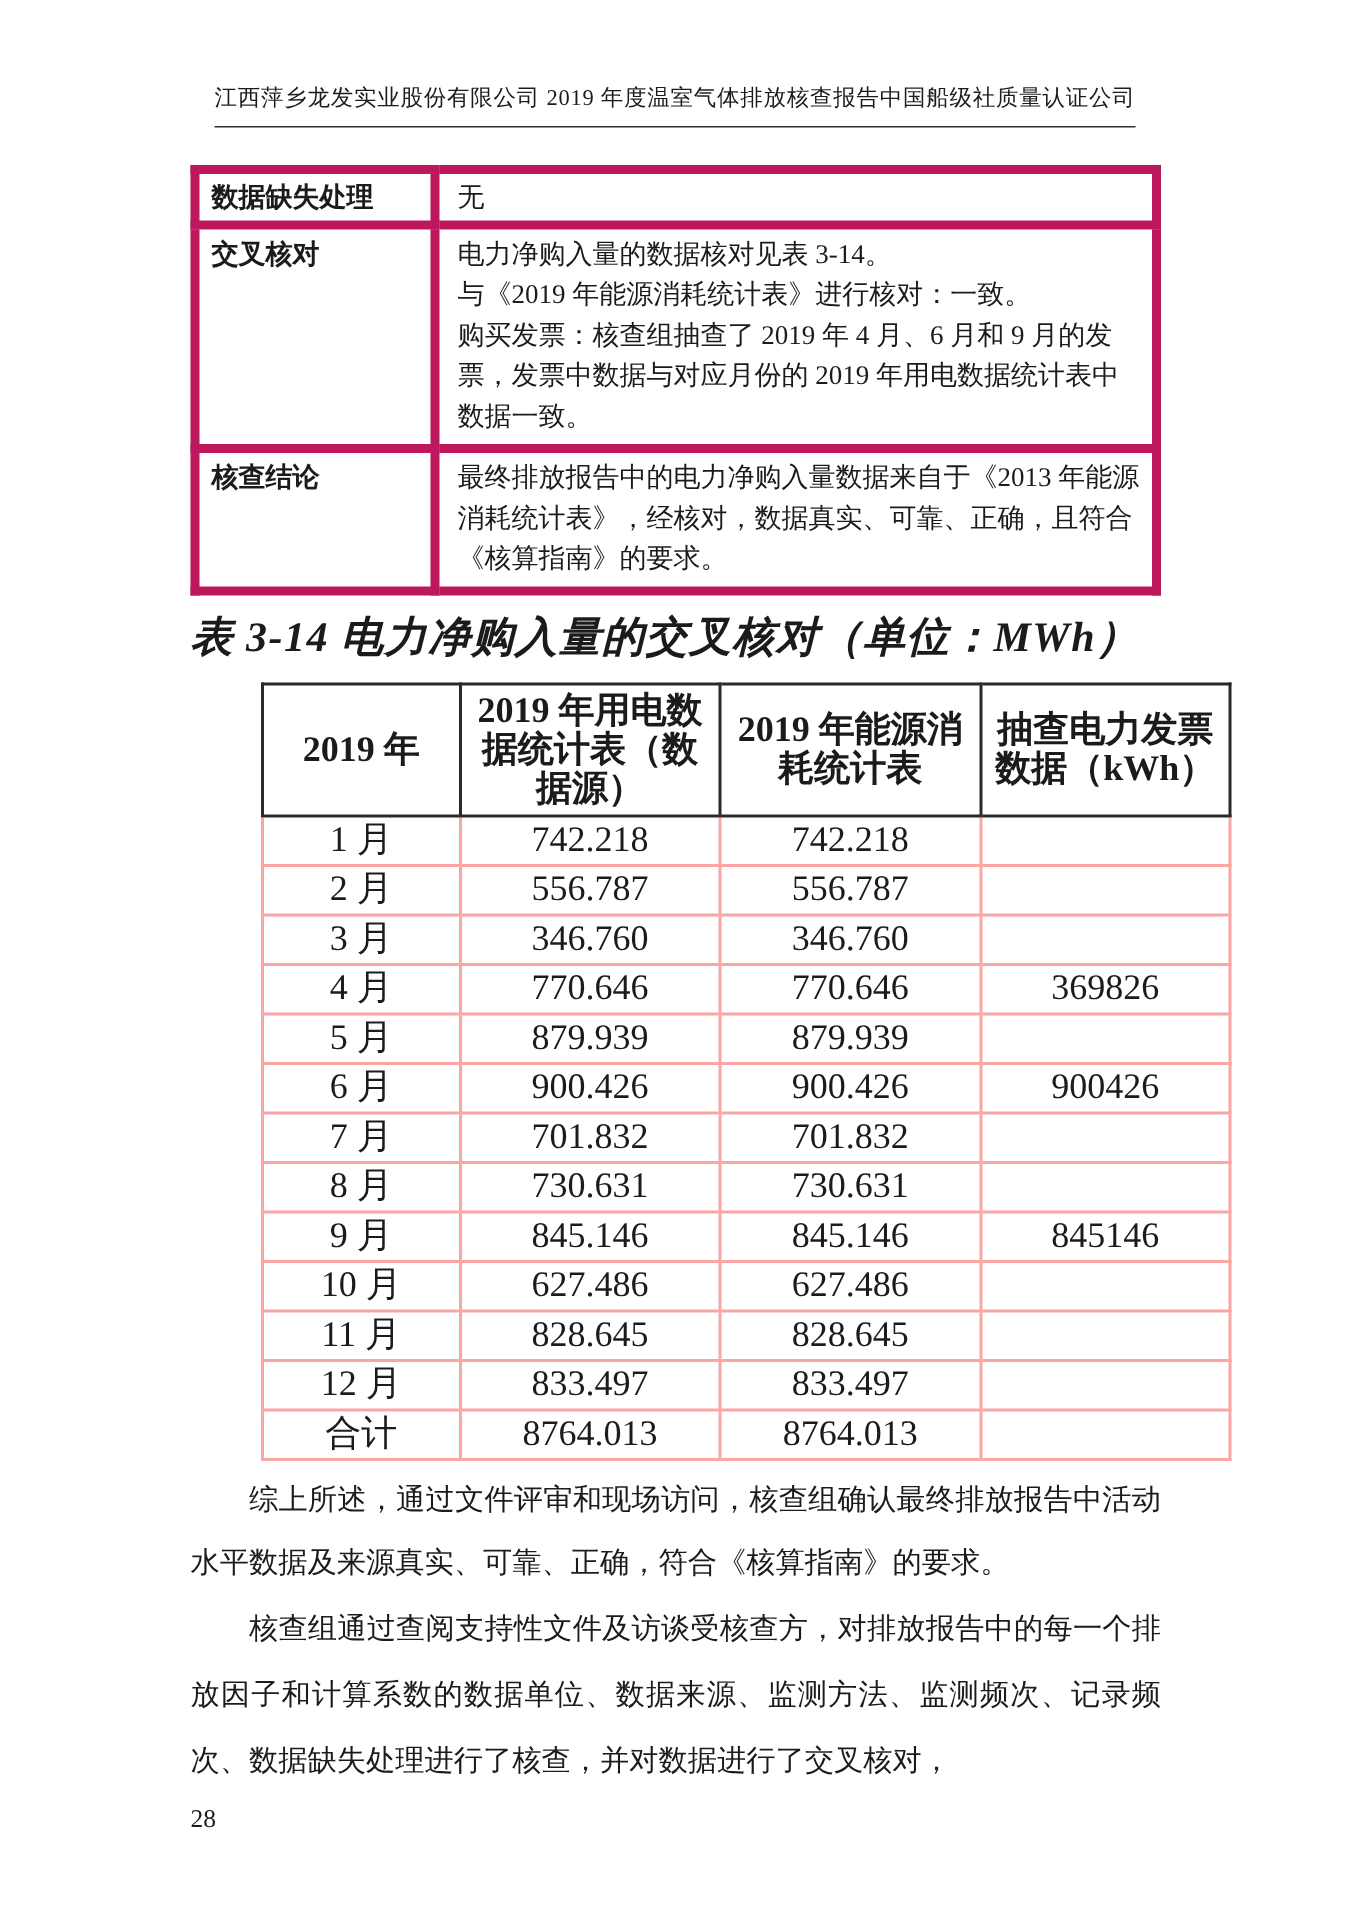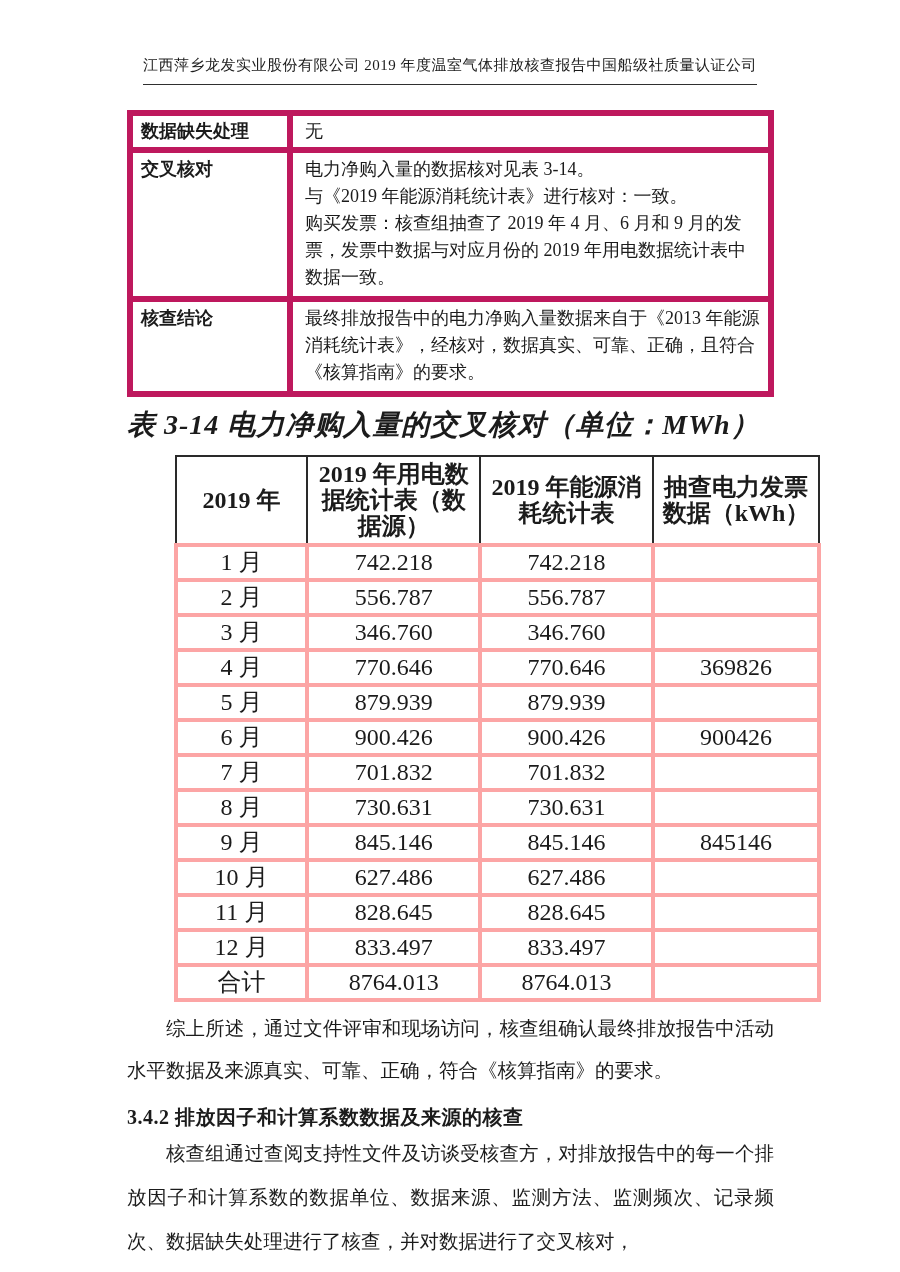"1 月" .data-table td { border: 4px solid #fca5a5 -> 2px solid #fca5a5 }
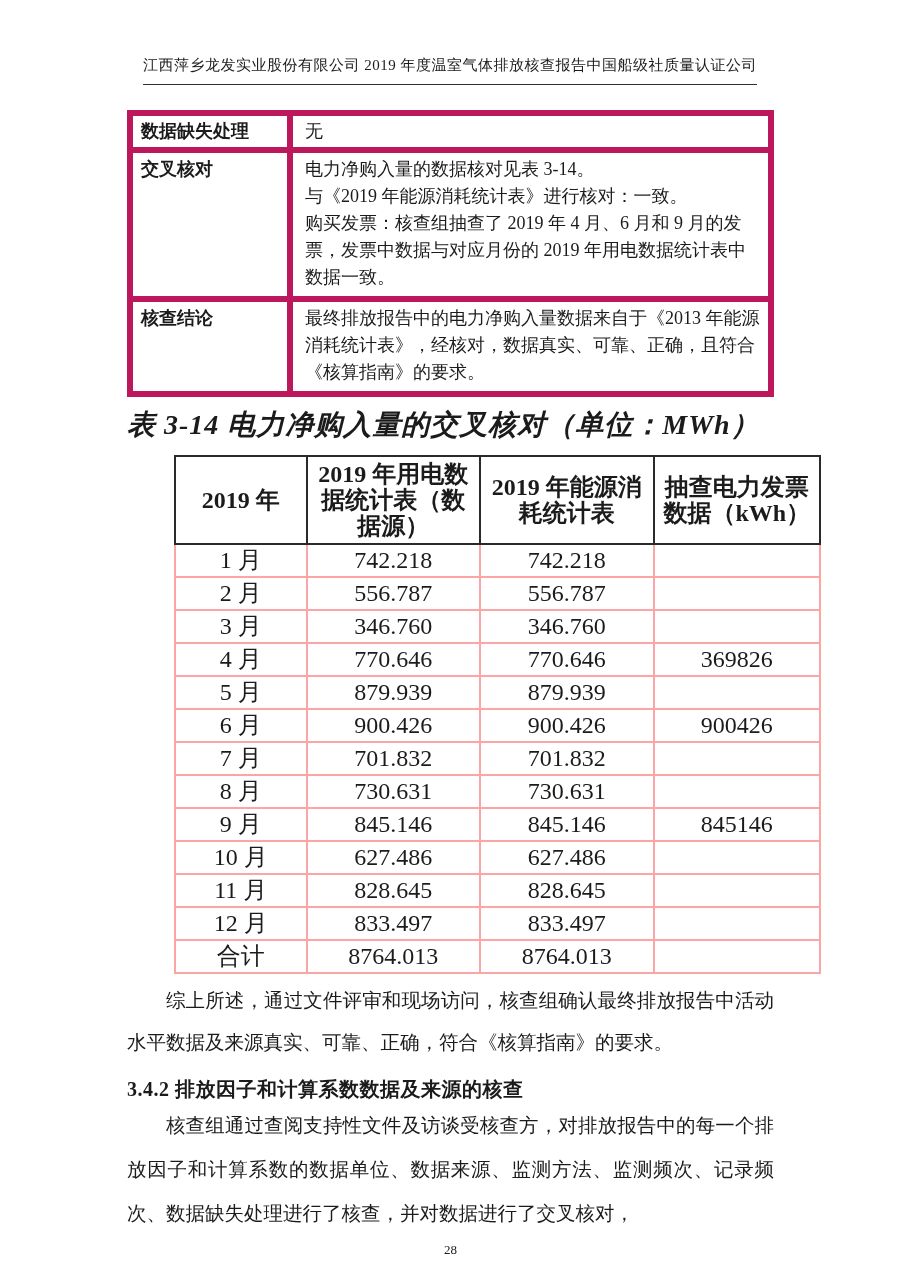"3.4.2 排放因子和计算系数数据及来源的核查" h3.section-heading { html: <h3>3.4.2 排放因子和计算系数数据及来源的核查</h3> -> none }
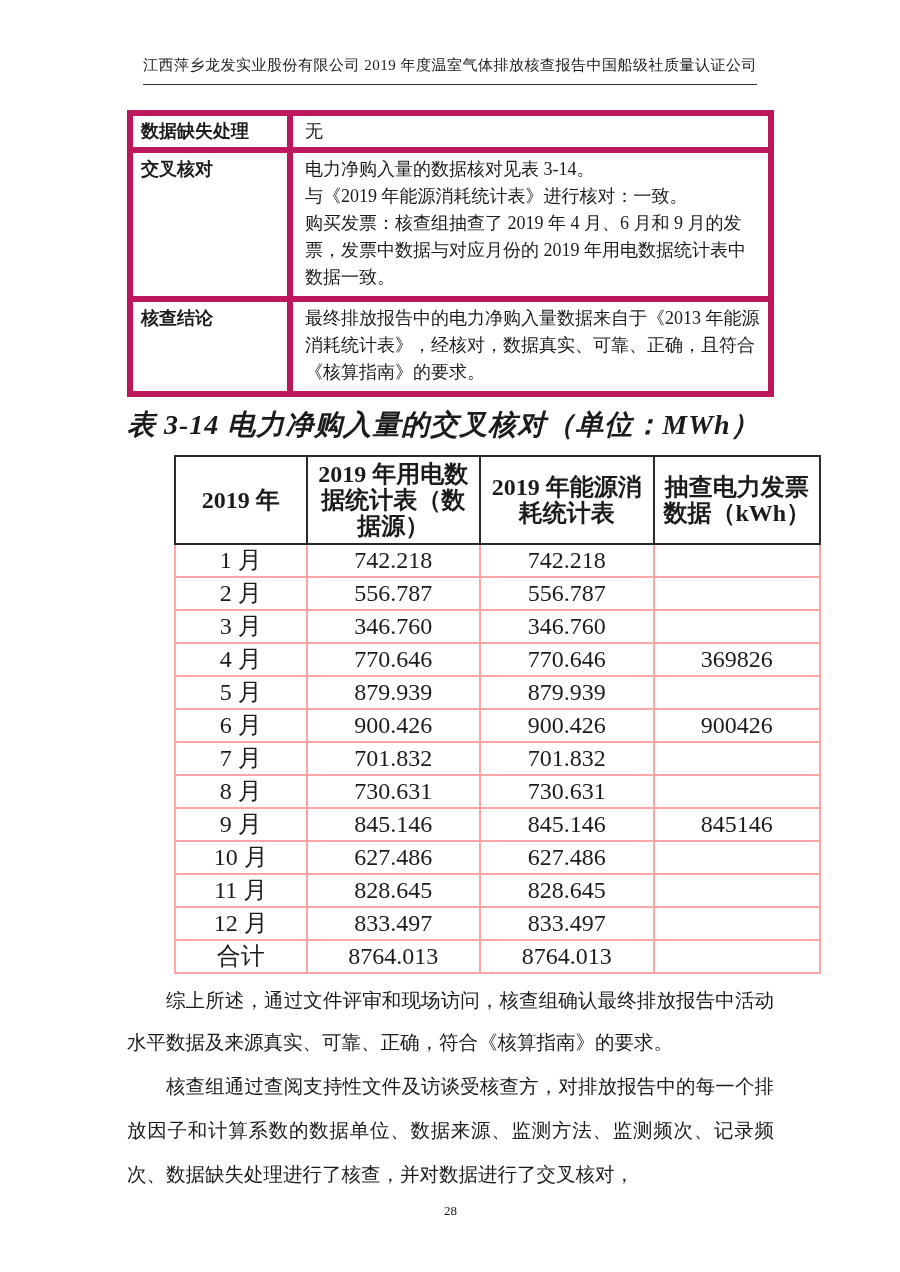"28" .page-number { font-size: 13px -> 17px; text-align: center -> left }
